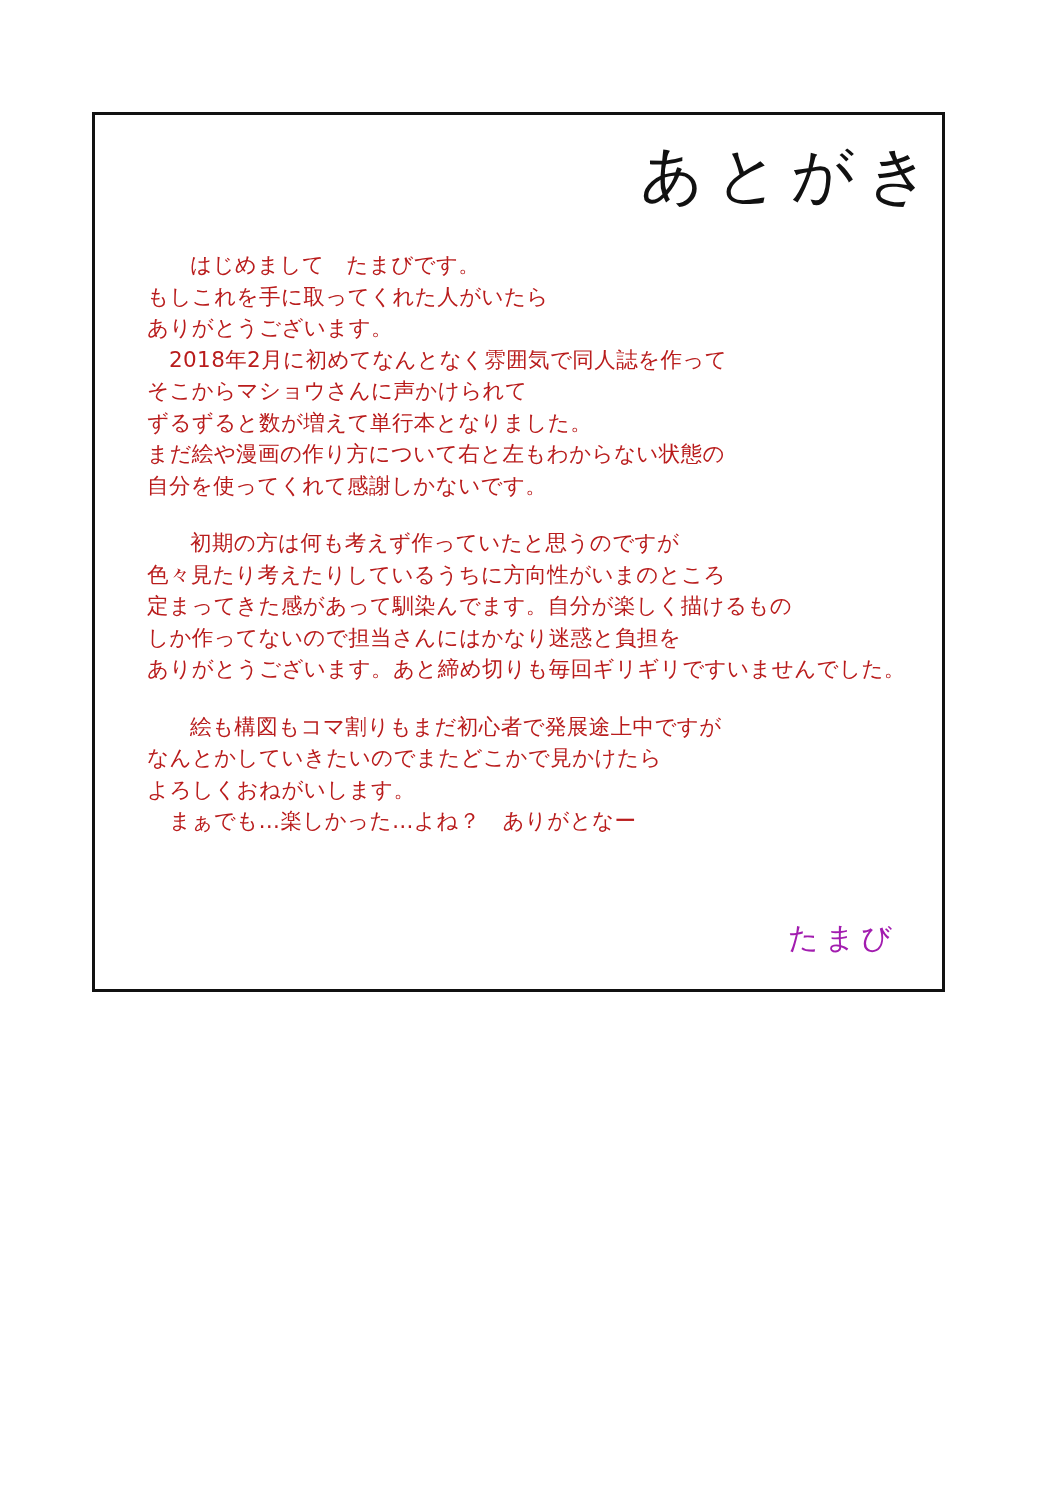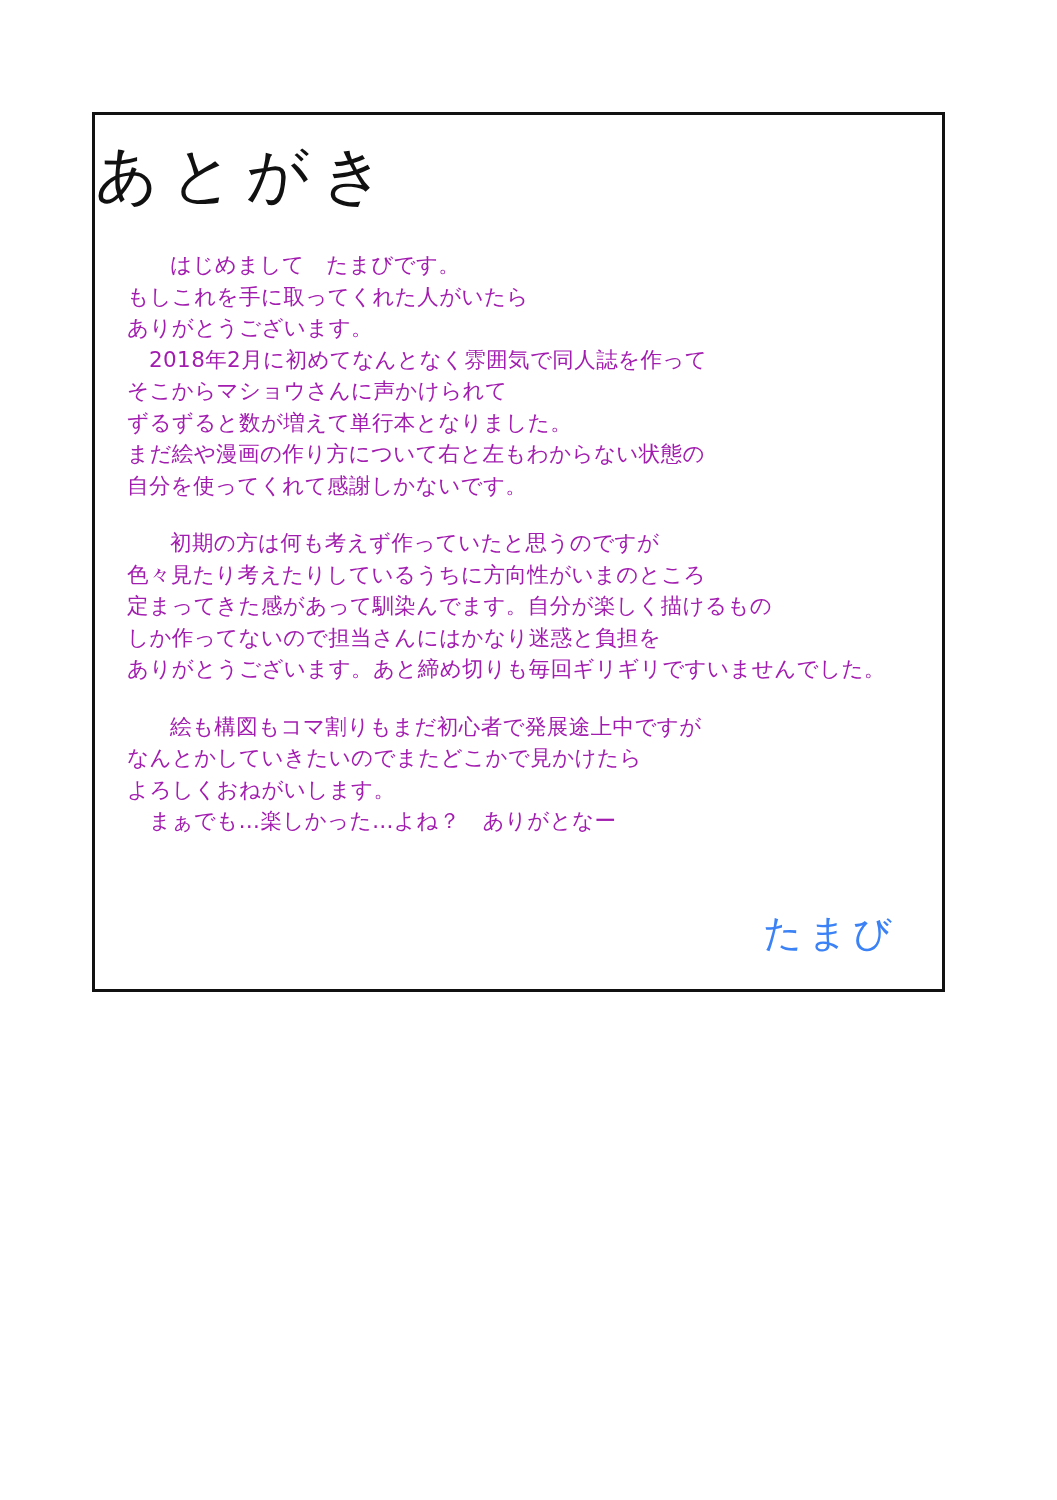"あとがき" .panel-title { text-align: left -> right }
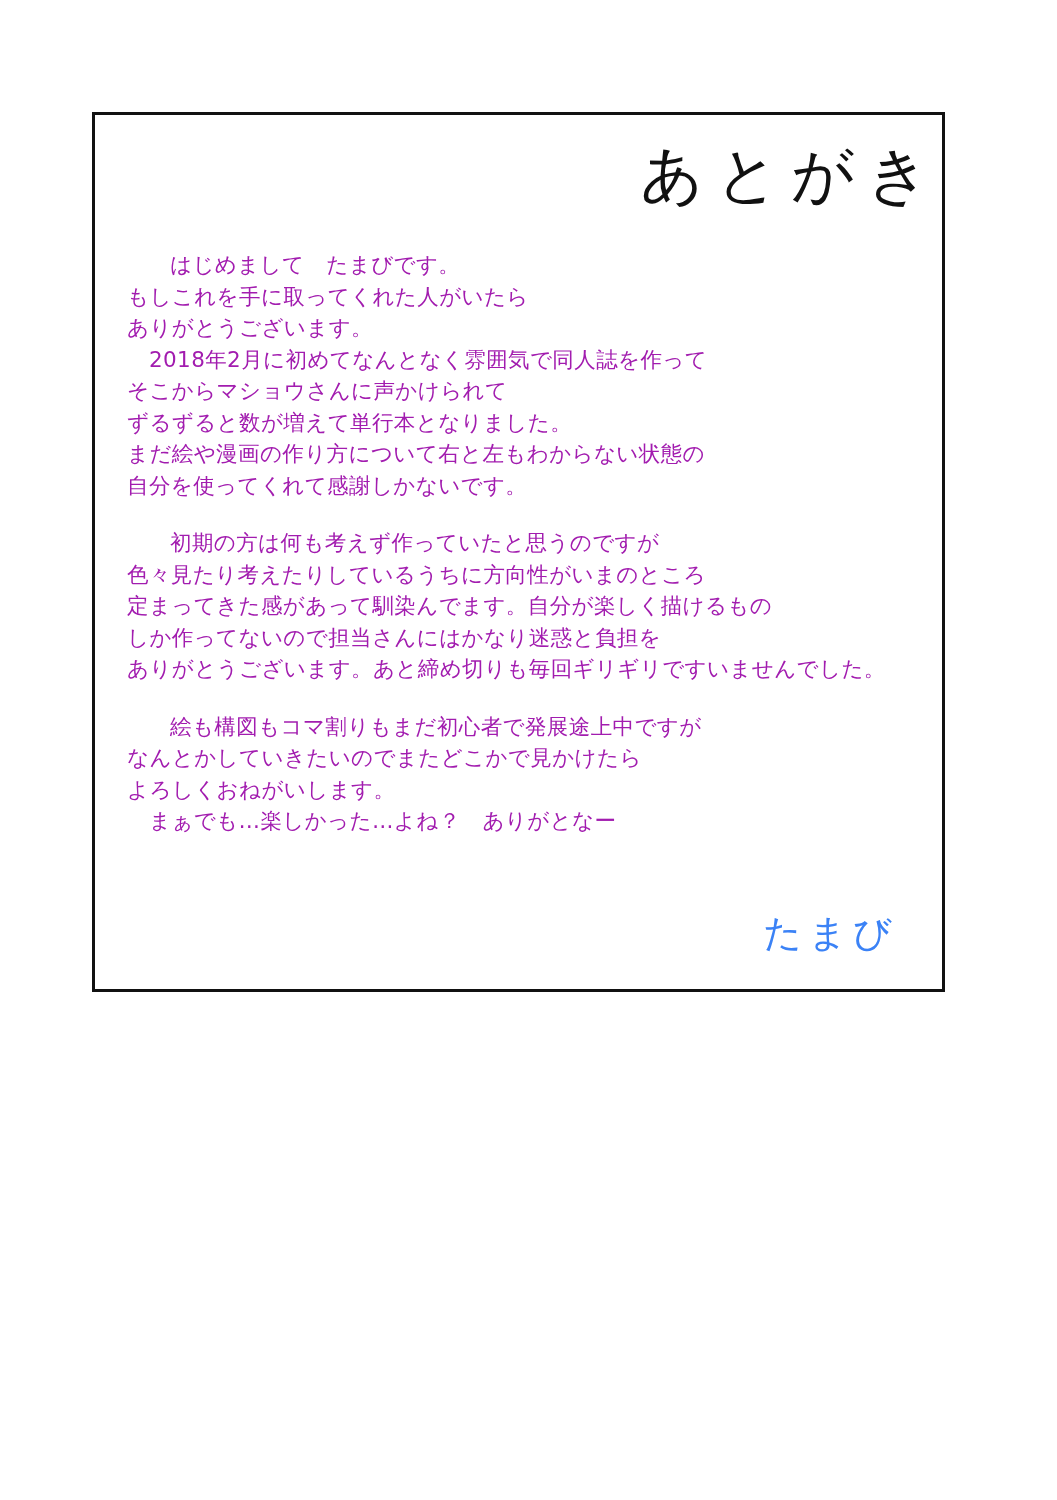"はじめまして たまびです。" .body-text { color: #a21caf -> #b91c1c; left: 32px -> 52px }
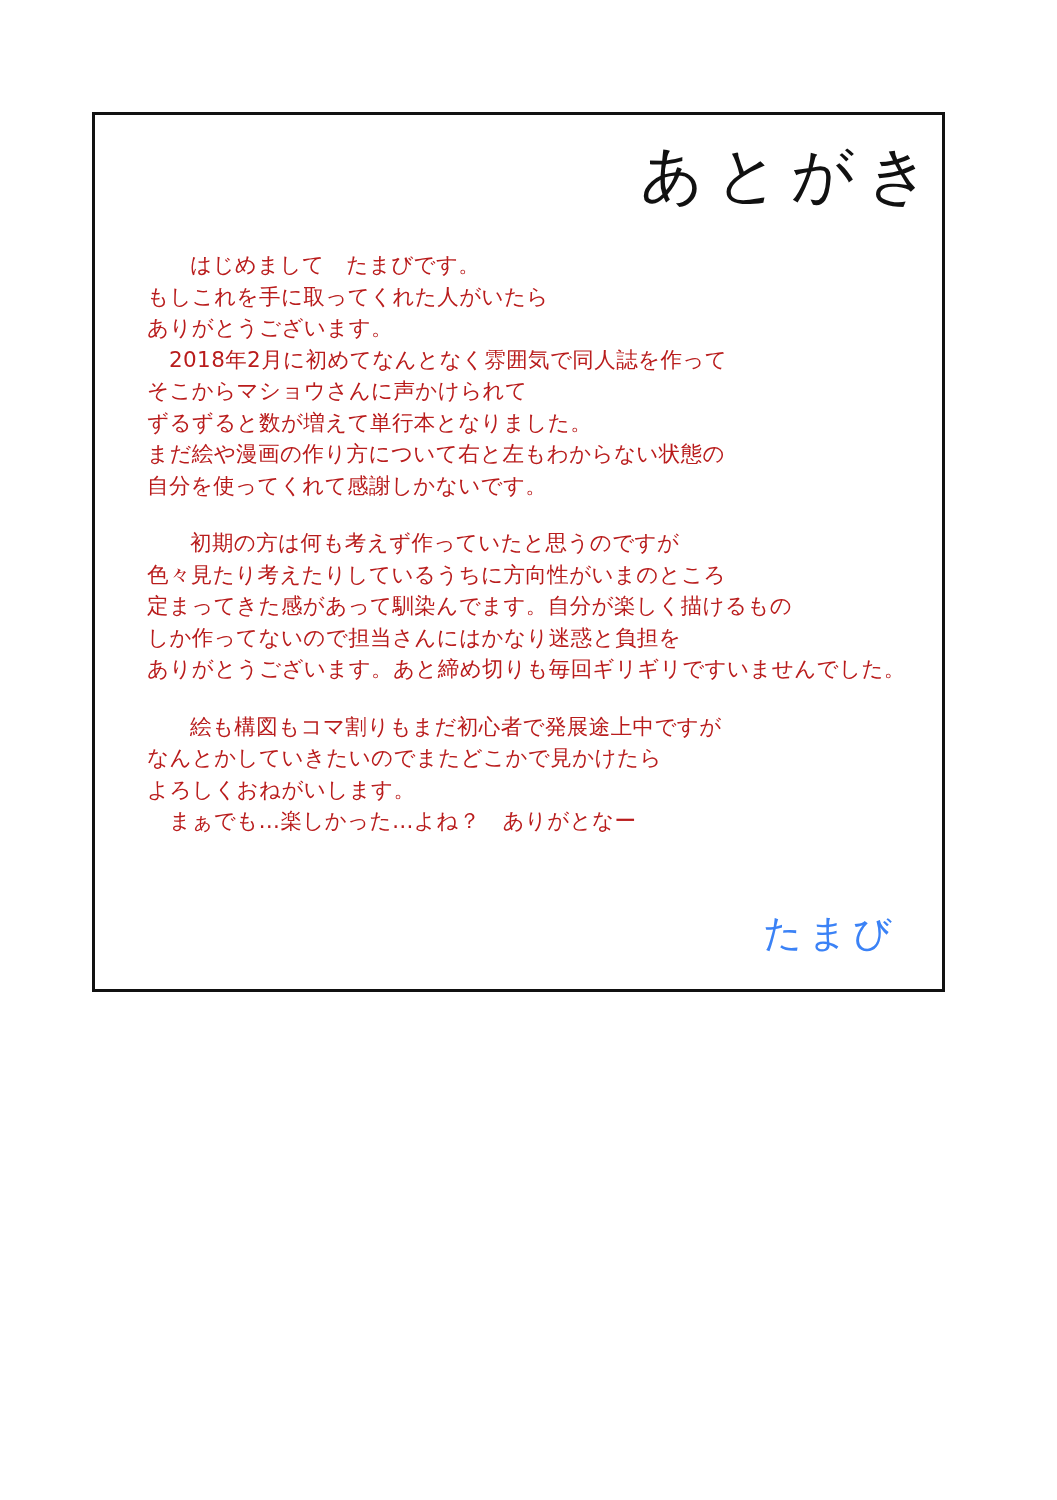"たまび" .signature { color: #3b82f6 -> #a21caf; font-size: 38px -> 30px }
